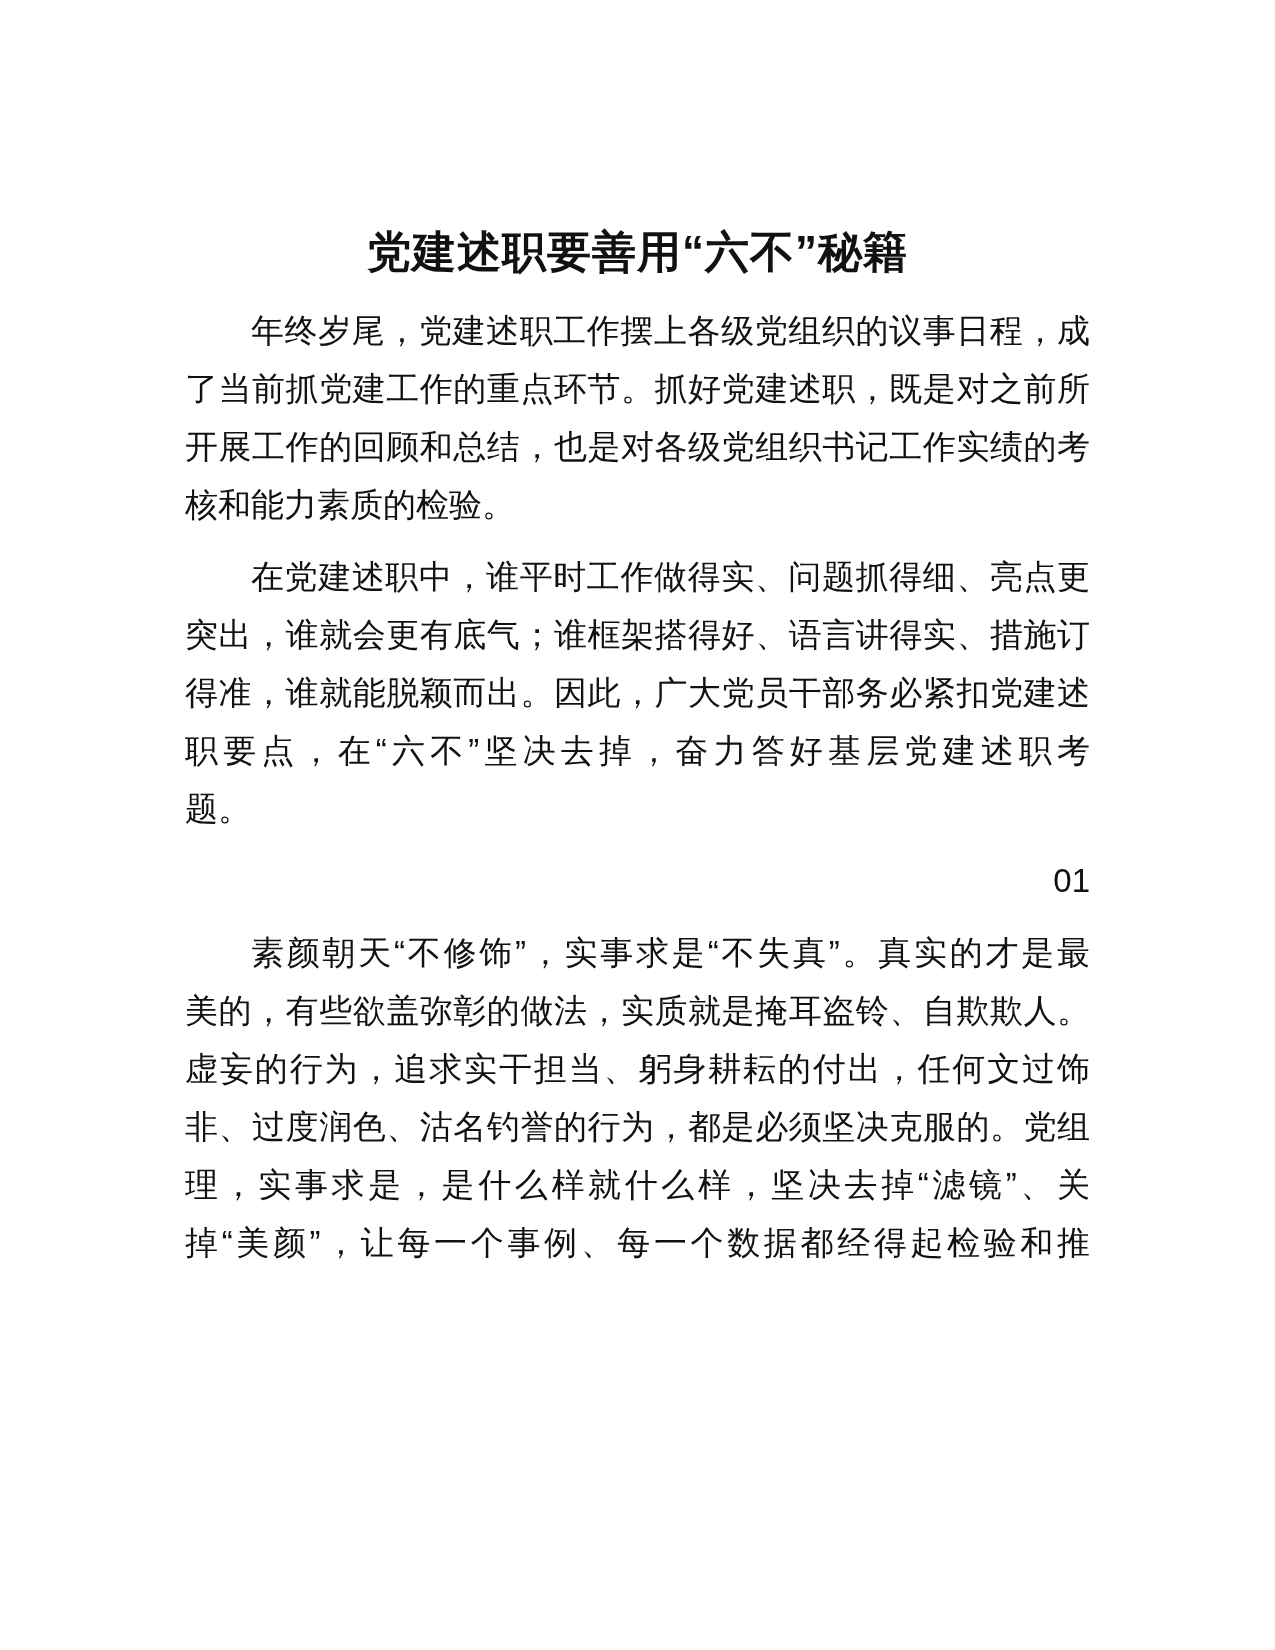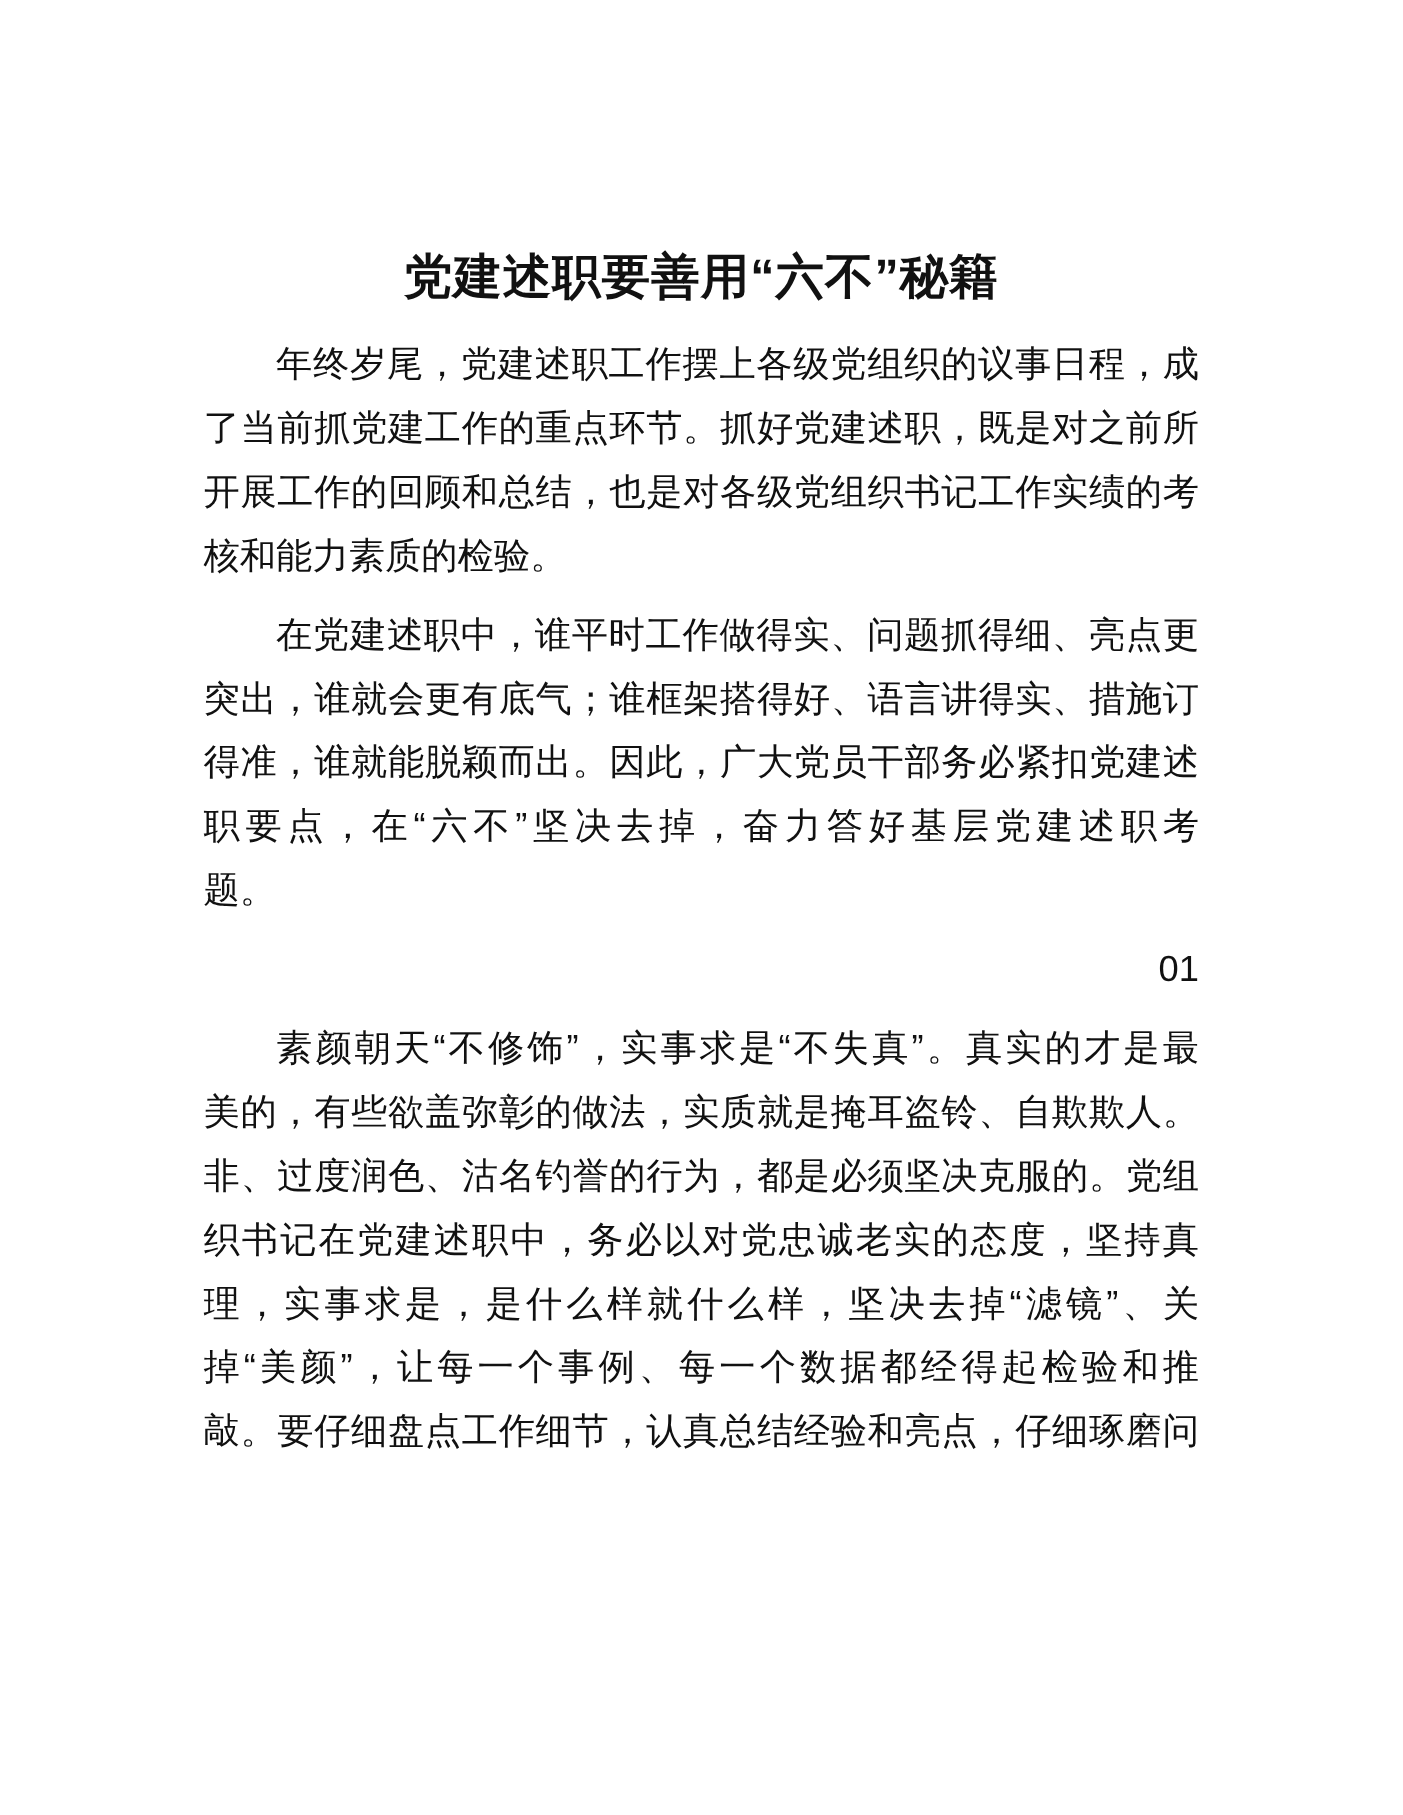"虚妄的行为，追求实干担当、躬身耕耘的付出，任何文过饰" div.line { html: none -> <div>虚妄的行为，追求实干担当、躬身耕耘的付出，任何文过饰</div> }
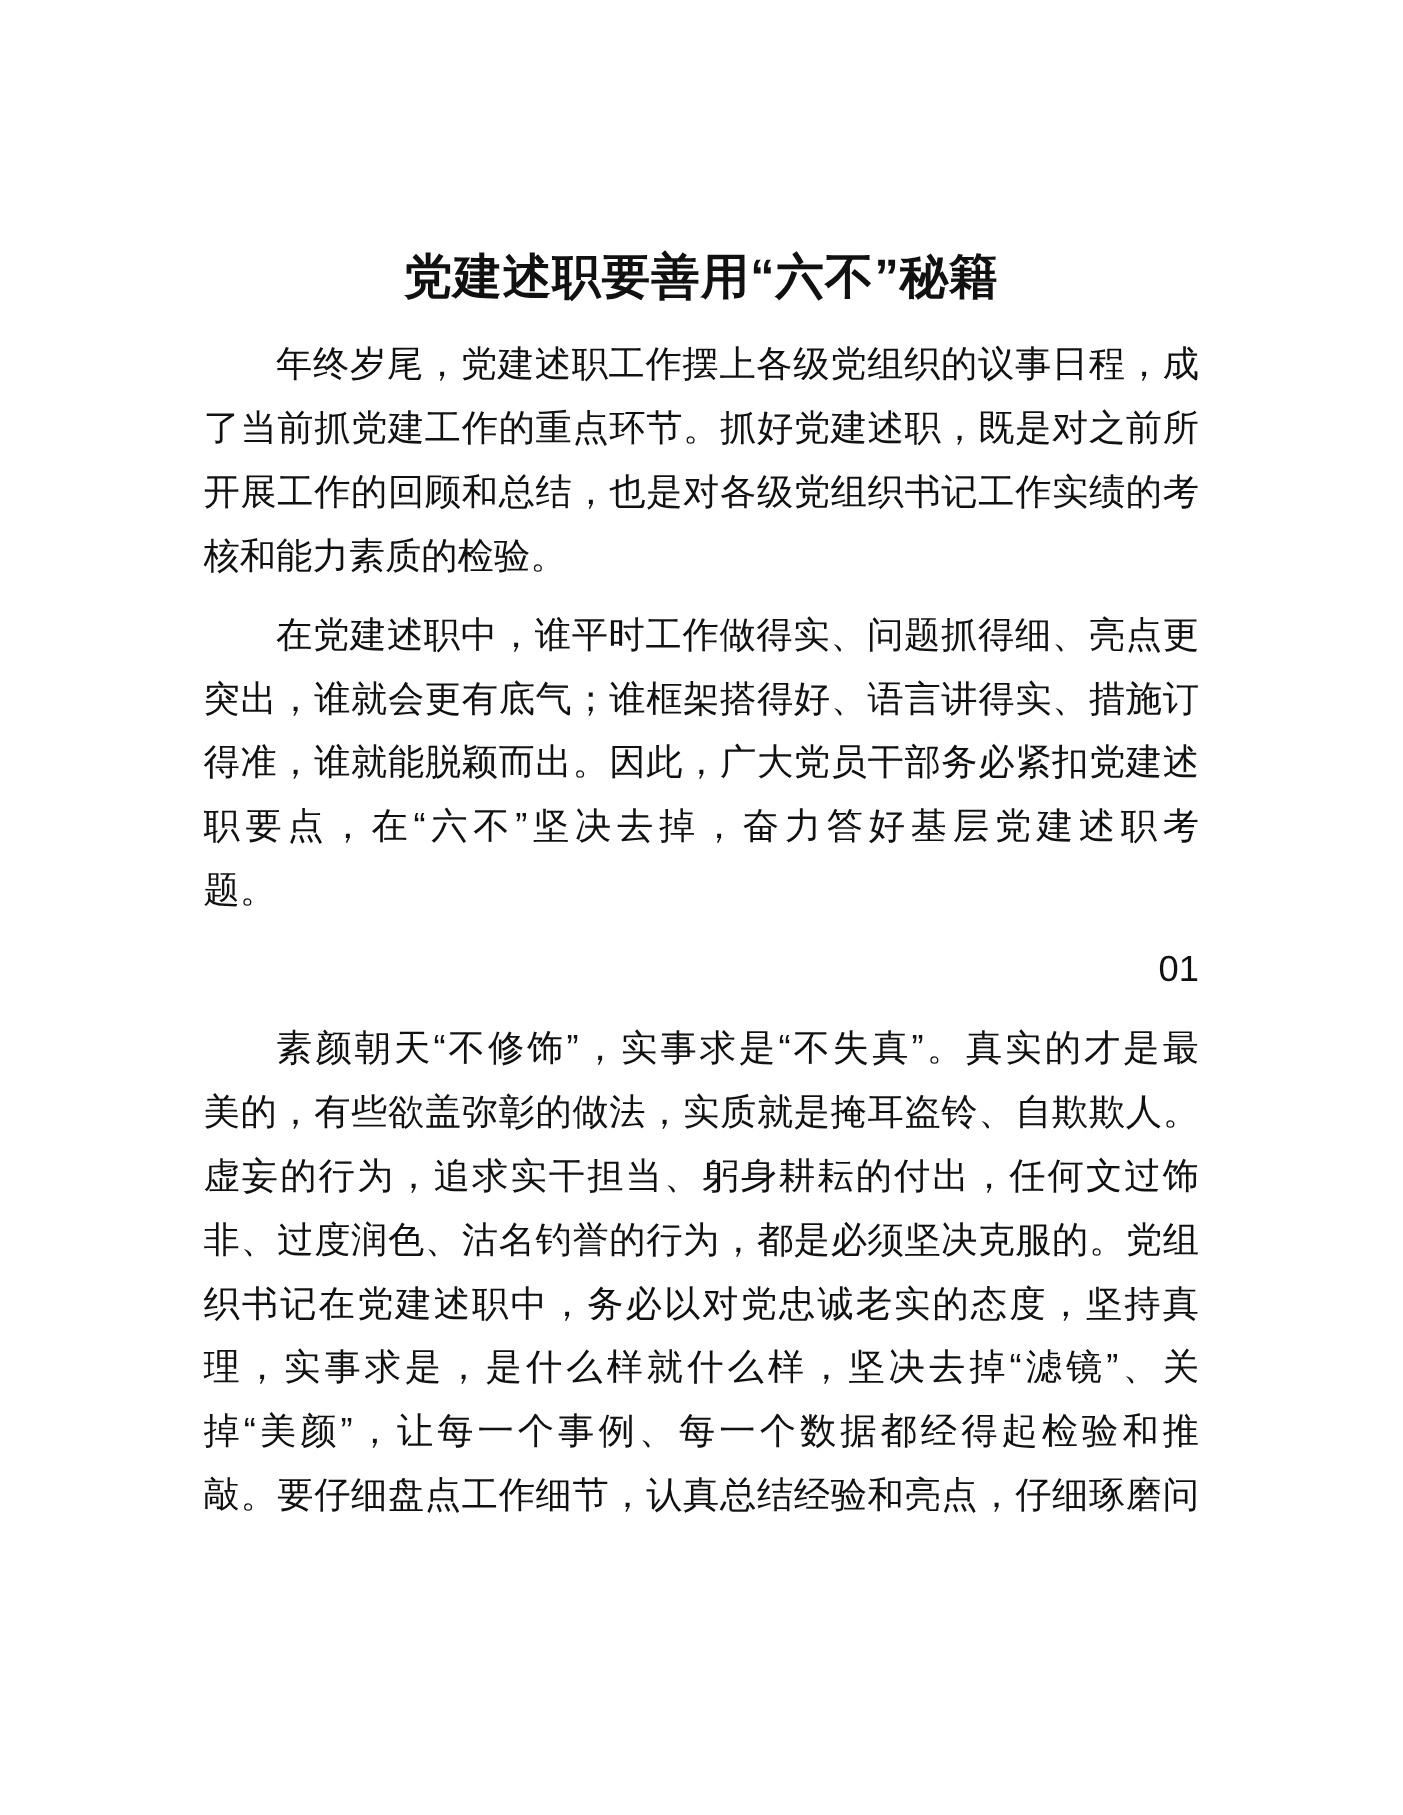"织书记在党建述职中，务必以对党忠诚老实的态度，坚持真" div.line { html: <div>织书记在党建述职中，务必以对党忠诚老实的态度，坚持真</div> -> none }
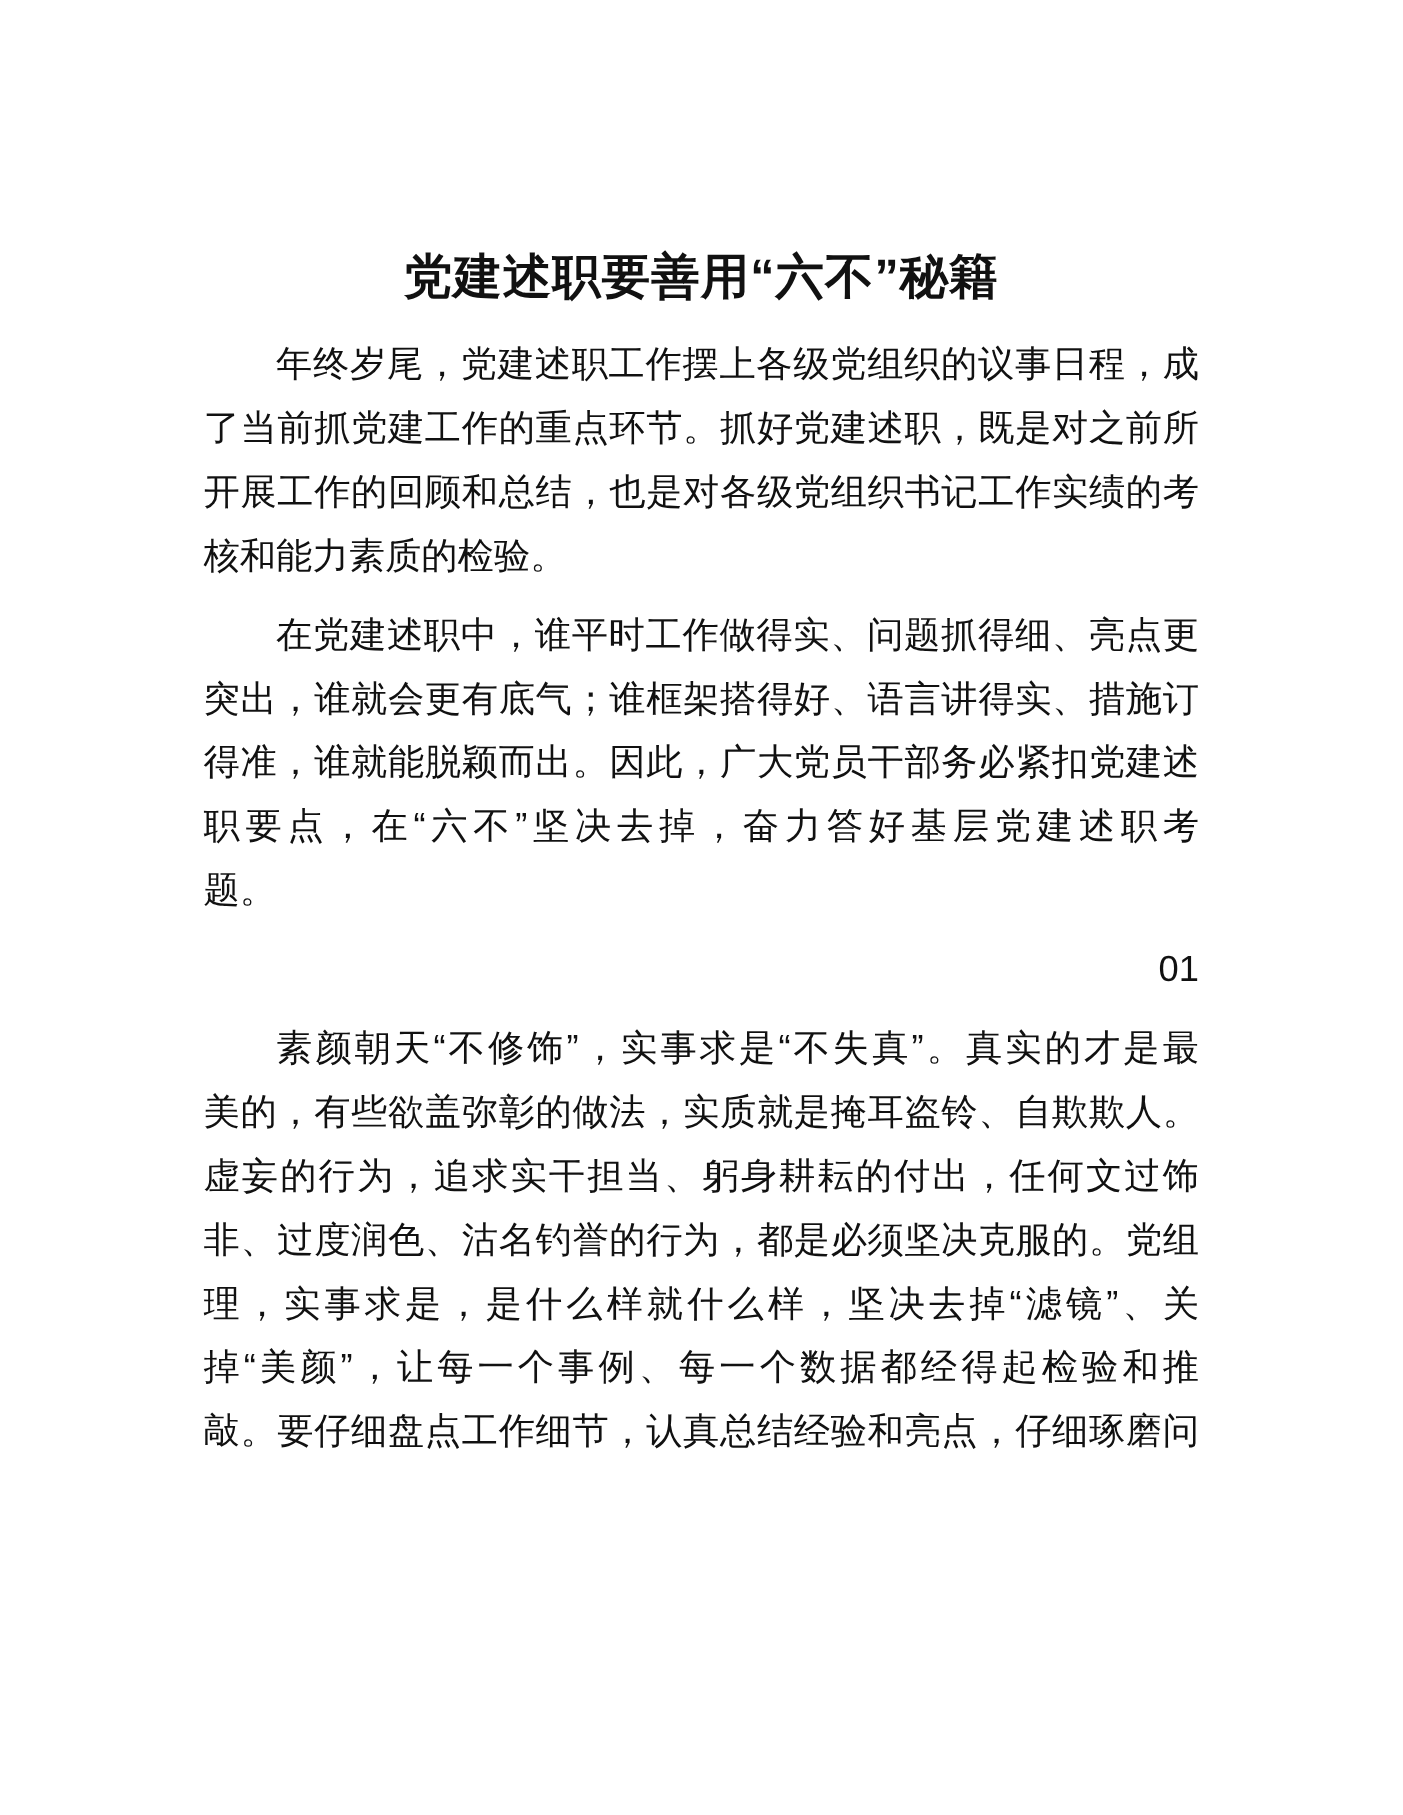"敲。要仔细盘点工作细节，认真总结经验和亮点，仔细琢磨问" div.line { html: <div>敲。要仔细盘点工作细节，认真总结经验和亮点，仔细琢磨问</div> -> none }
